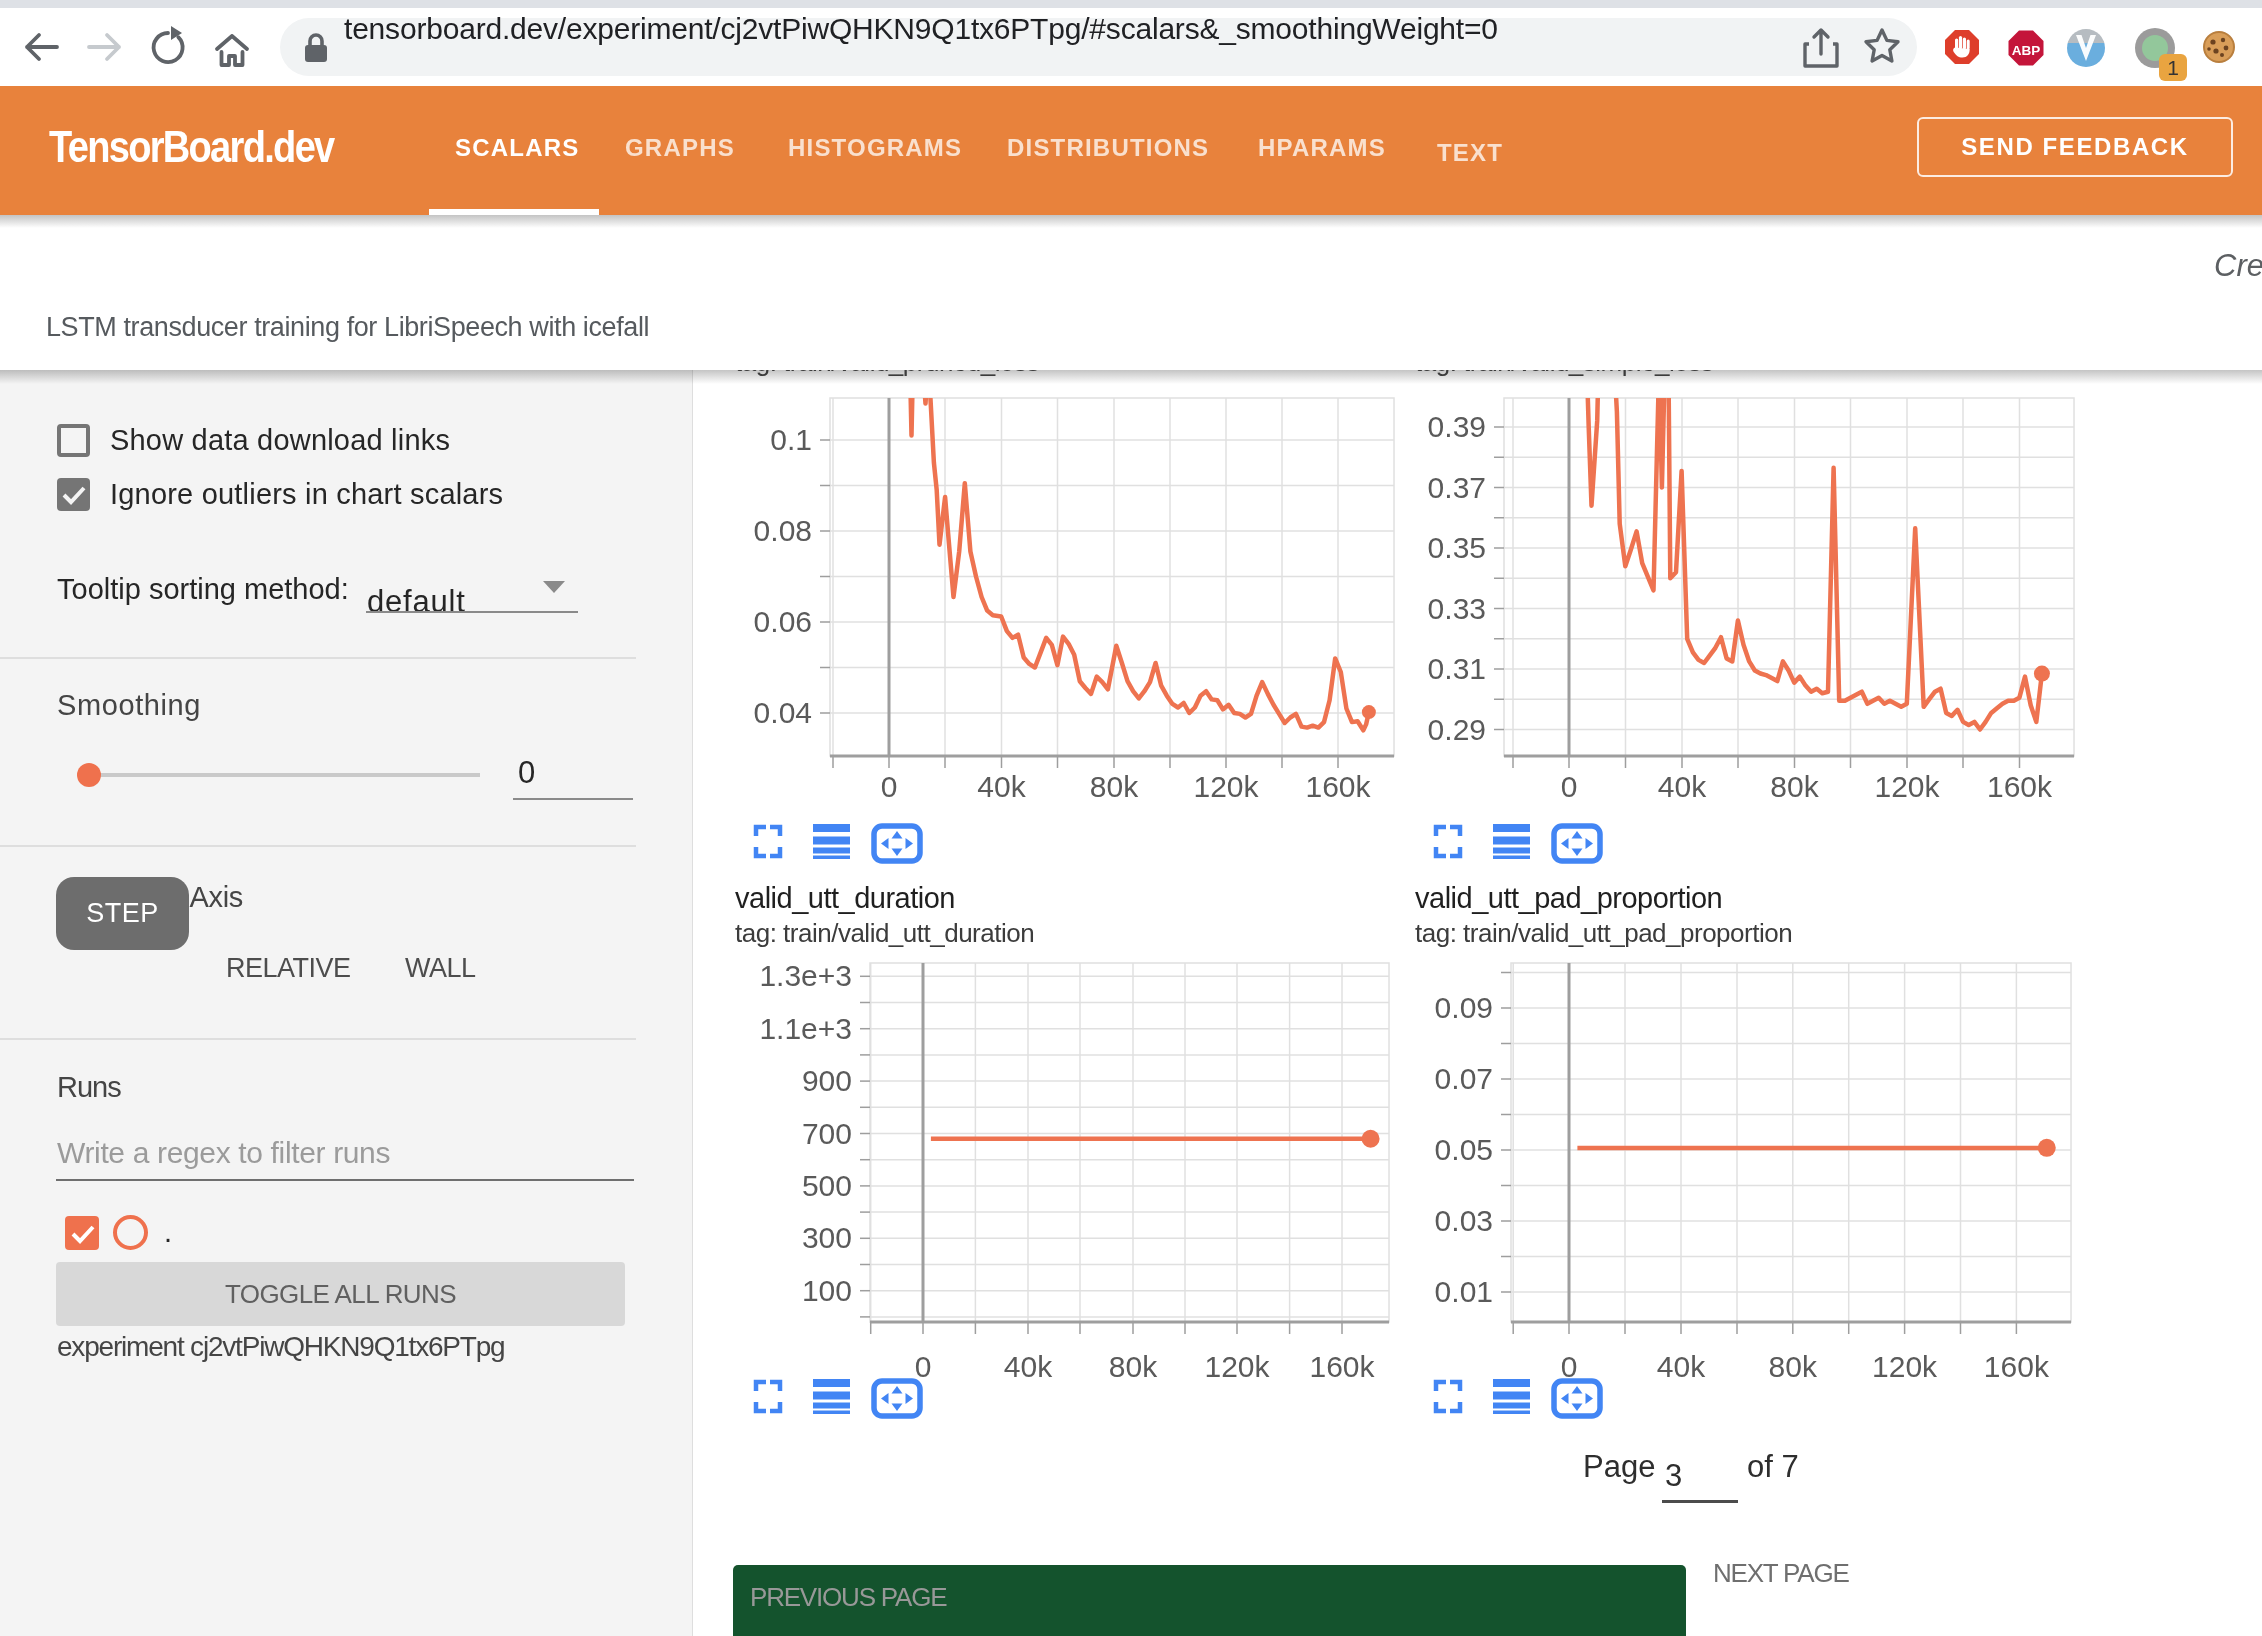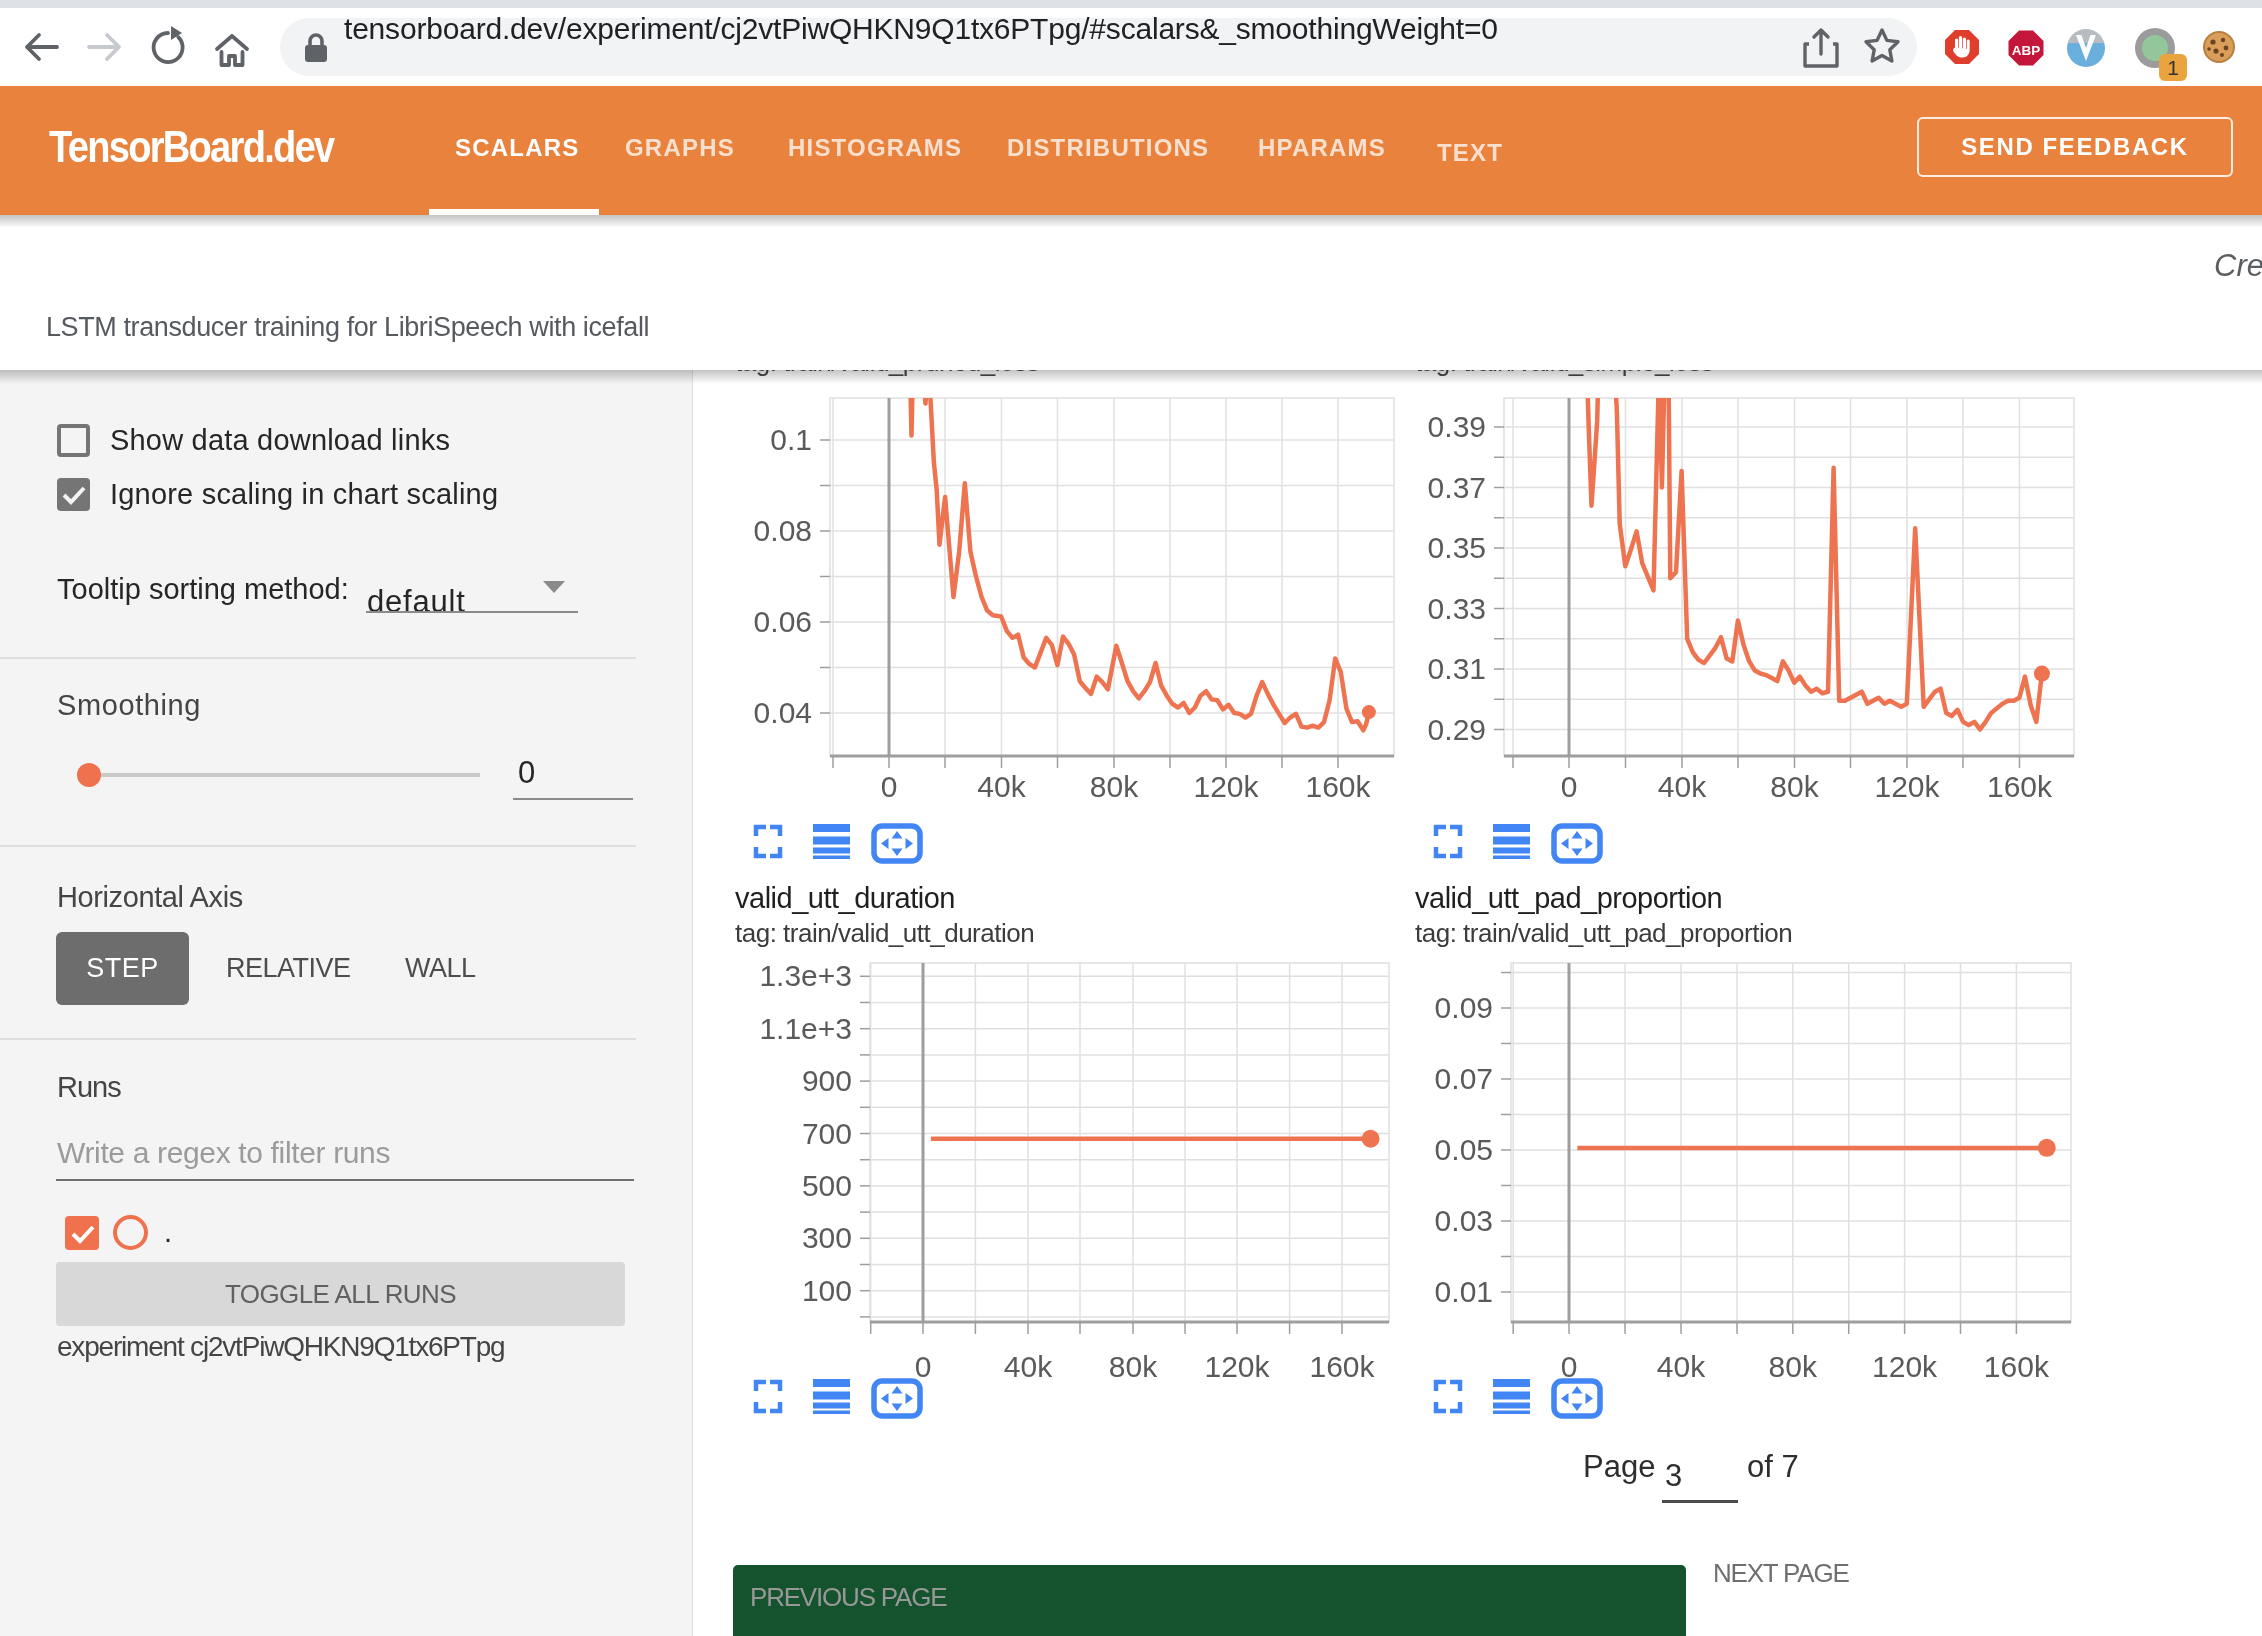"Ignore scaling in chart scaling" div.abs { text: scaling in chart scaling -> outliers in chart scalars }
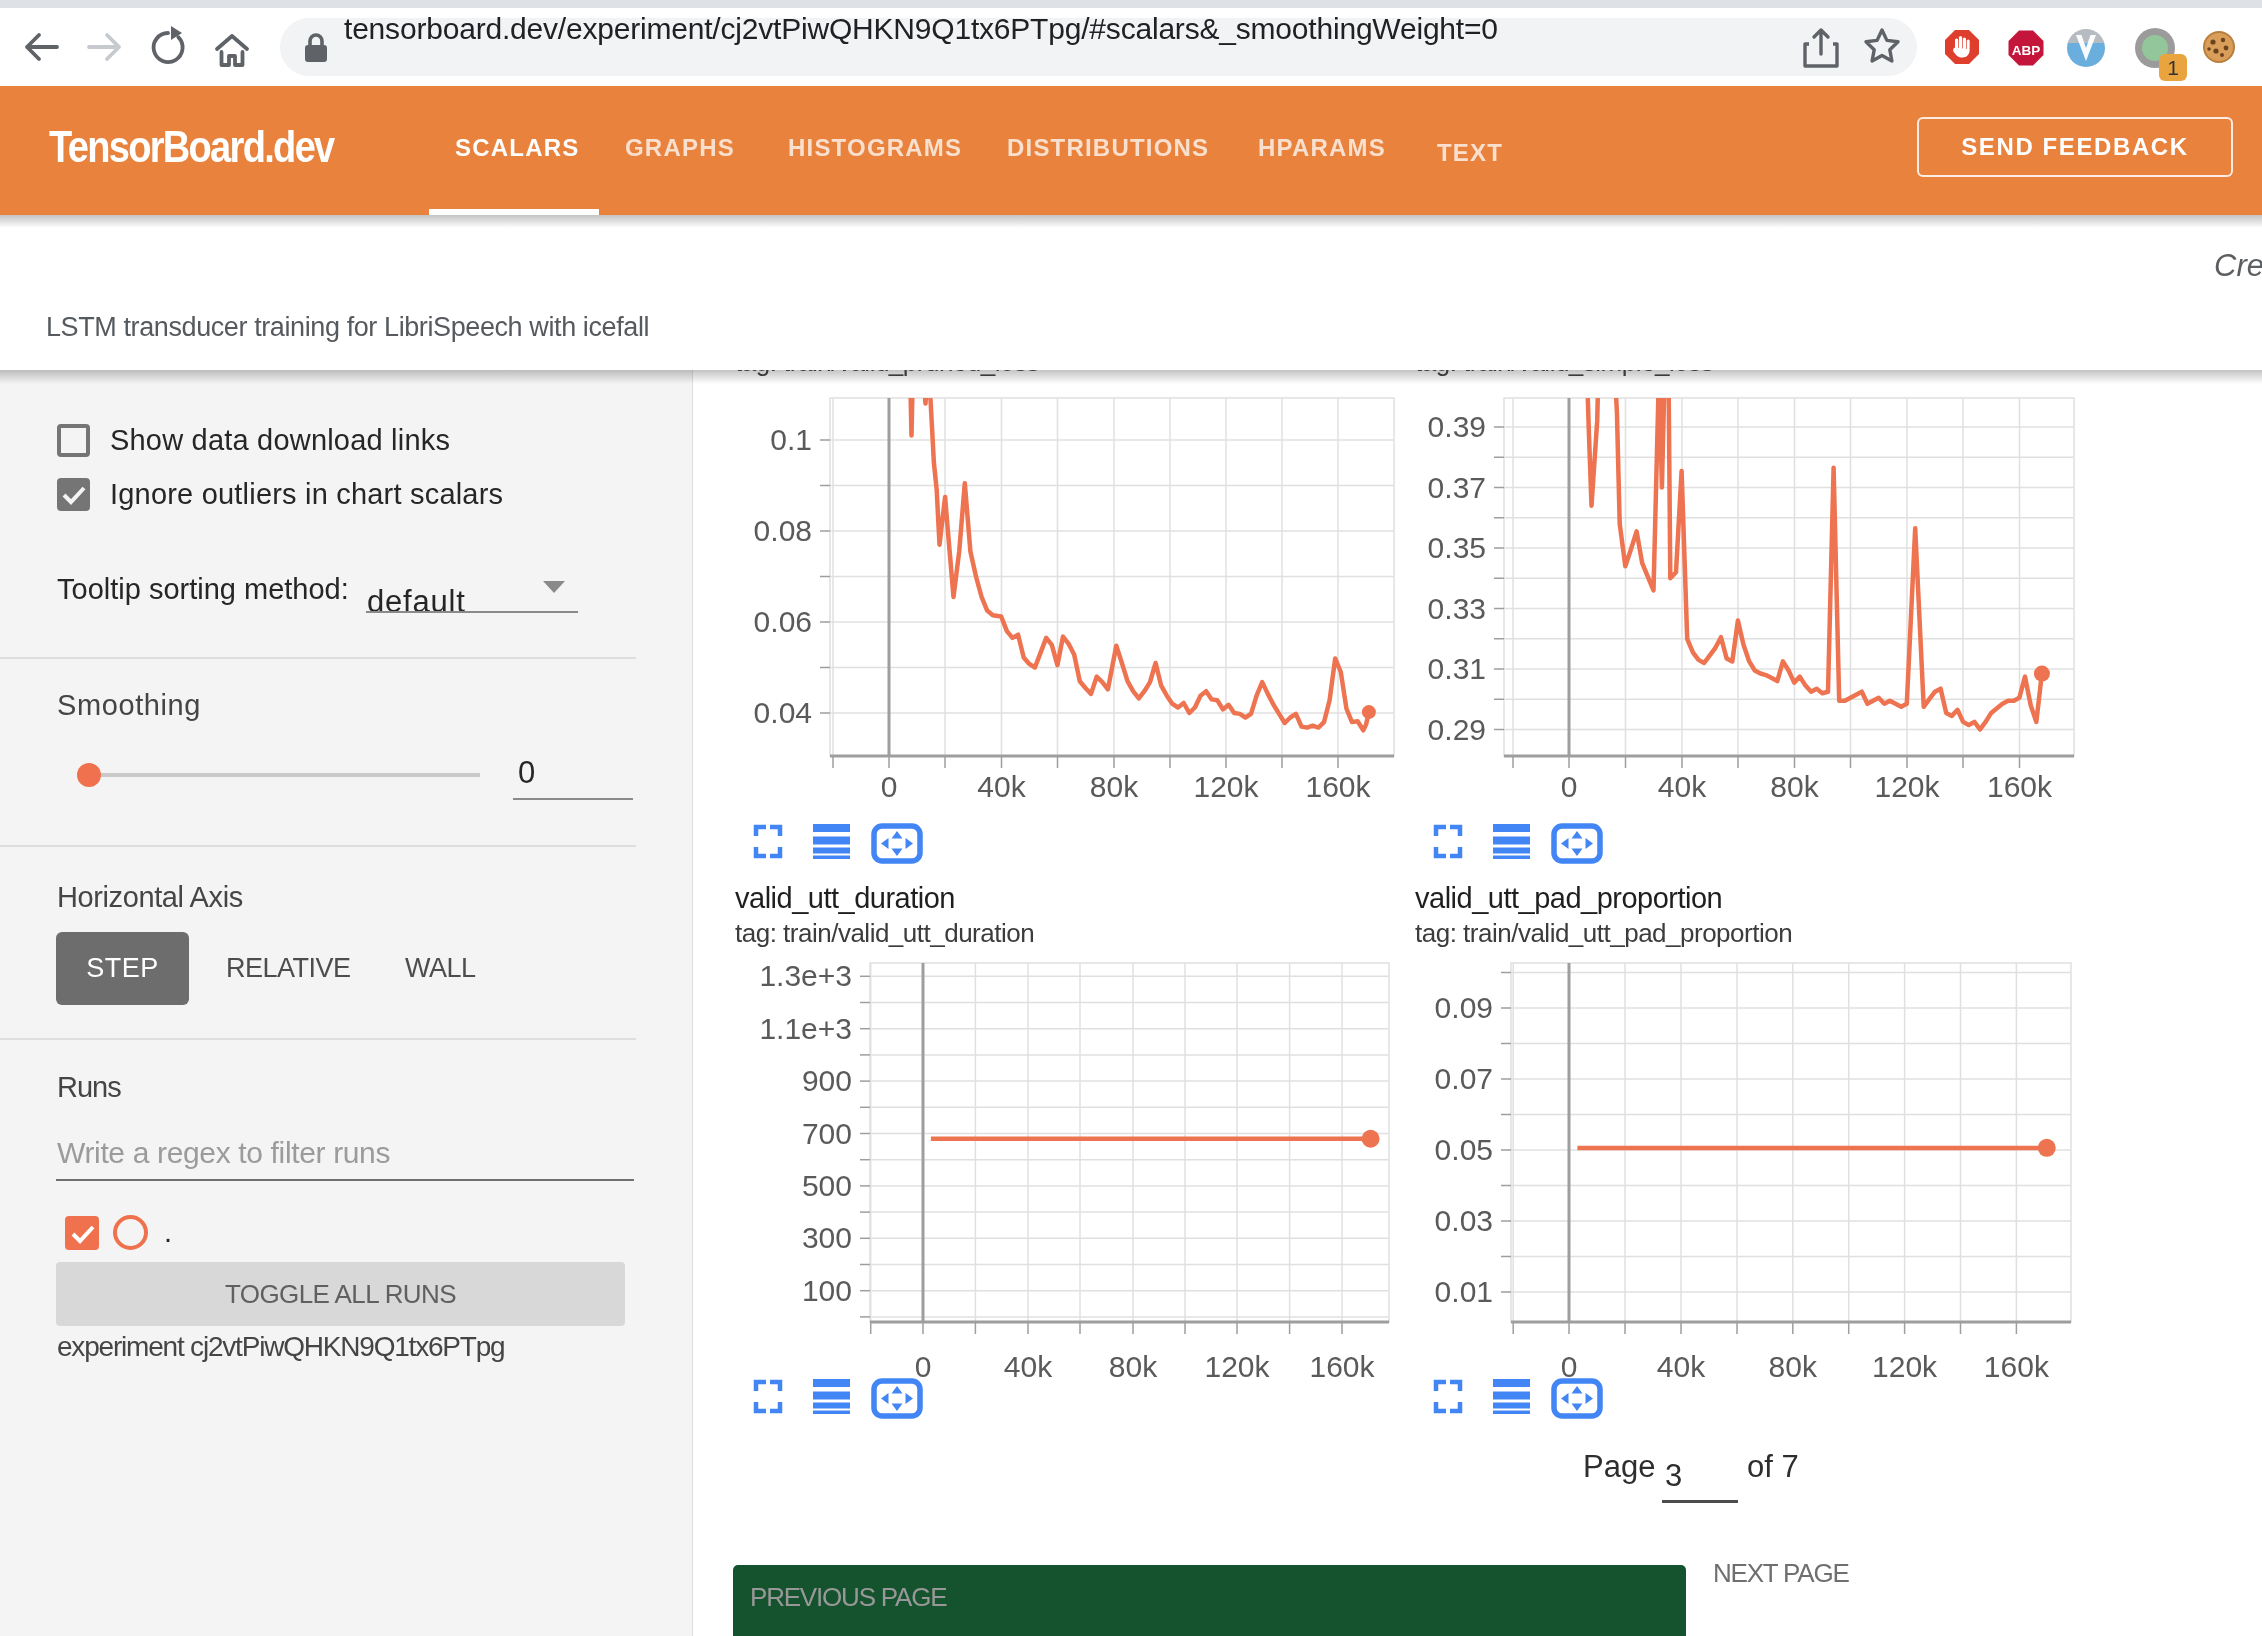"STEP" div.abs { border-radius: 6px -> 18px; top: 932px -> 877px }
